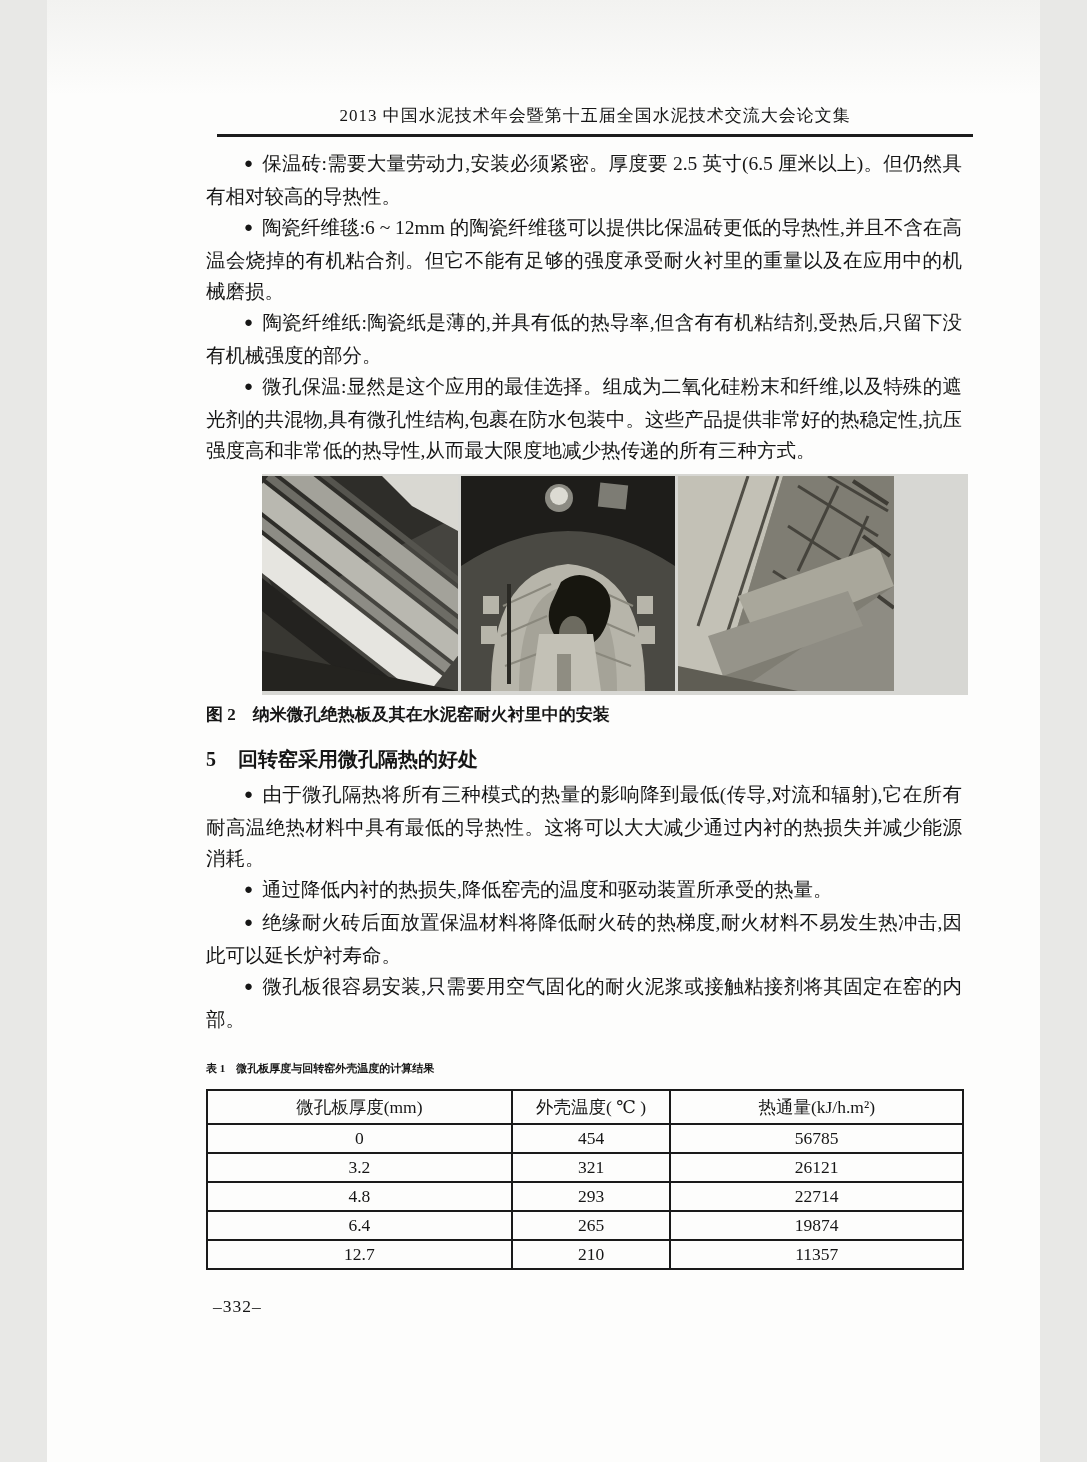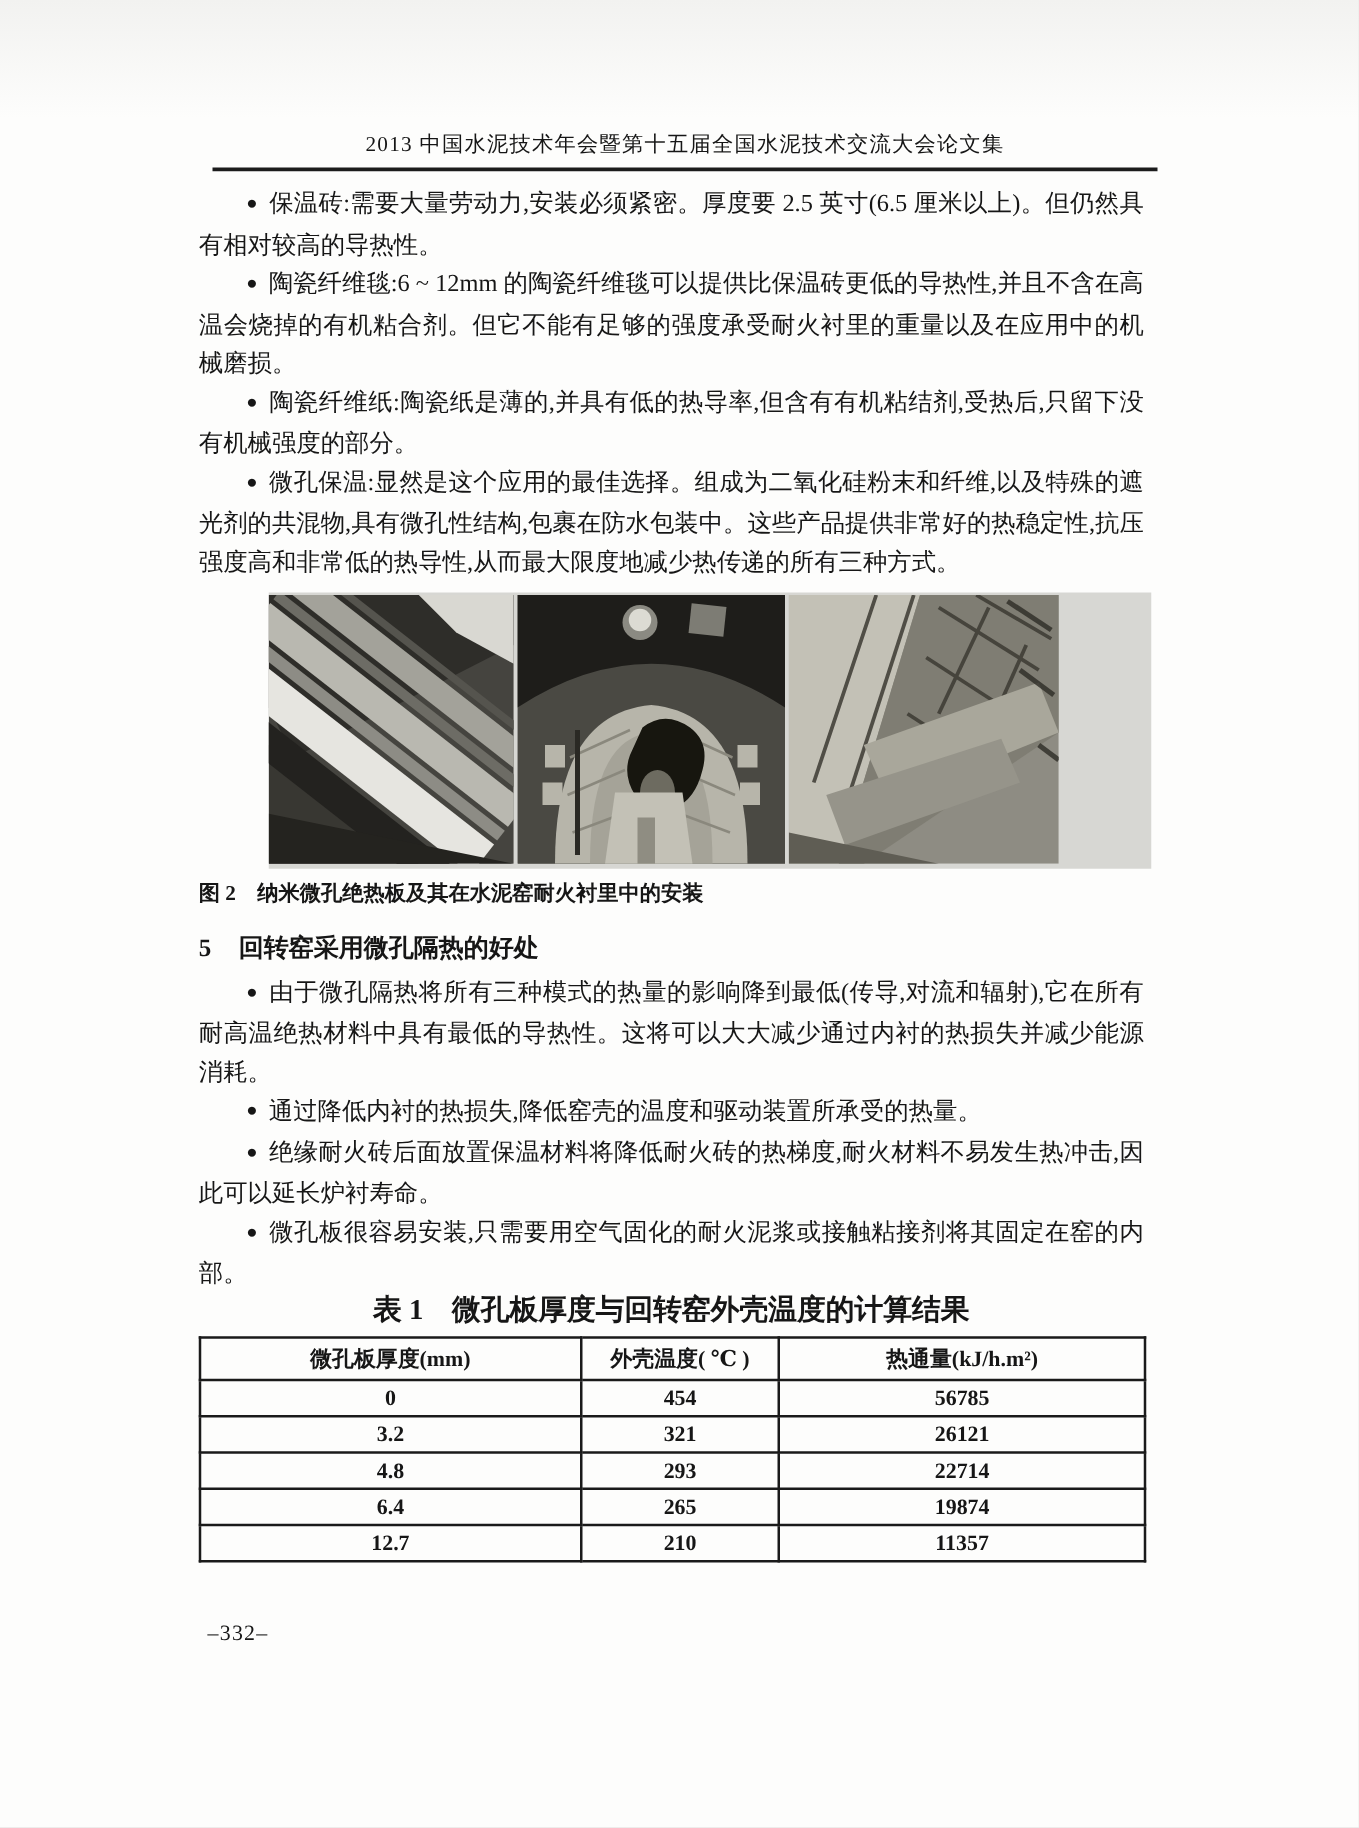"2013 中国水泥技术年会暨第十五届全国水泥技术交流大会论文集" .page { width: 1087px -> 993px }
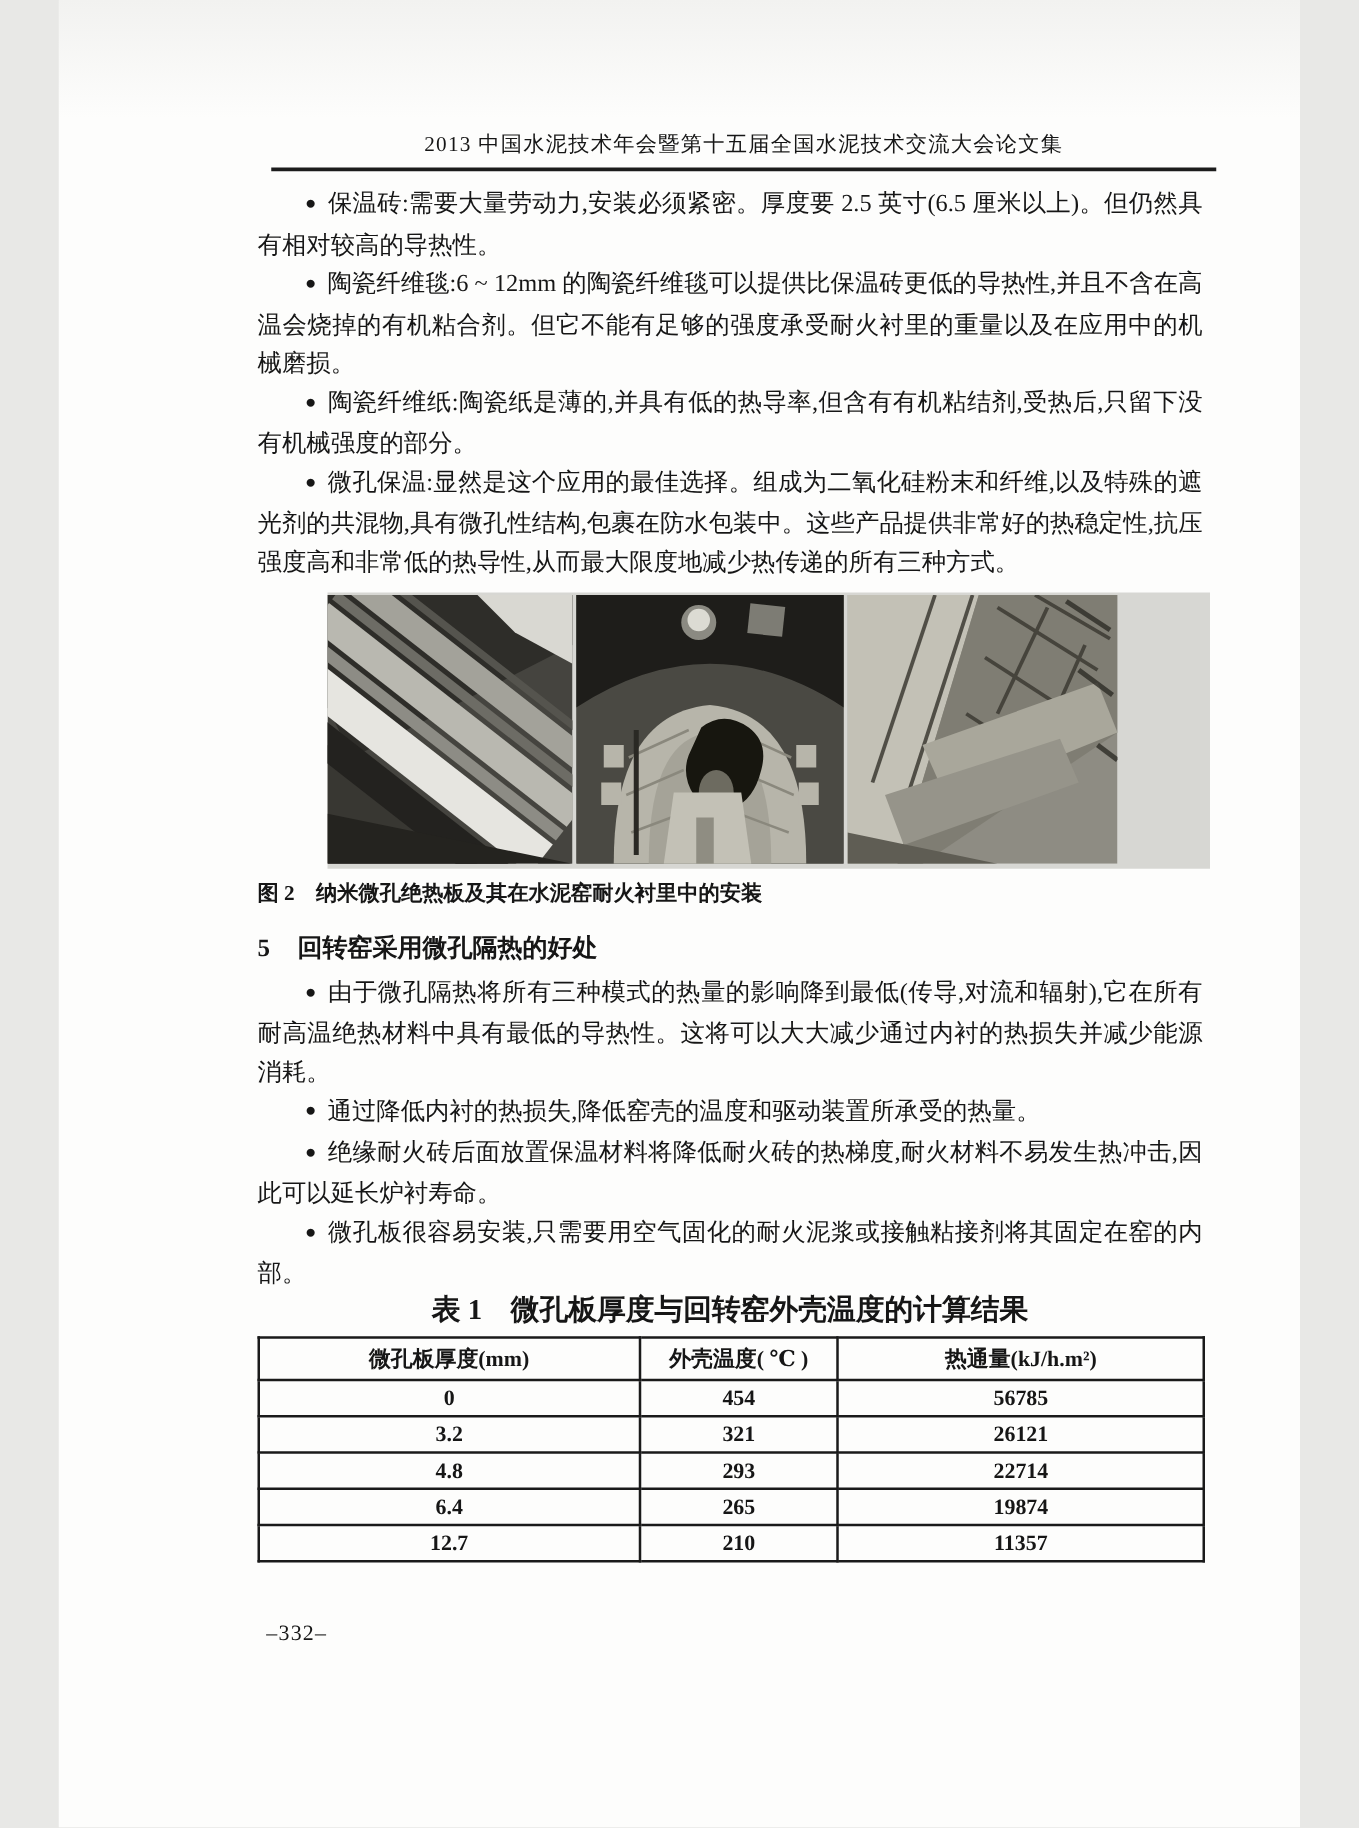"表 1 微孔板厚度与回转窑外壳温度的计算结果" .table-title { font-size: 23px -> 11px; margin-top: none -> 20px; text-align: center -> left }
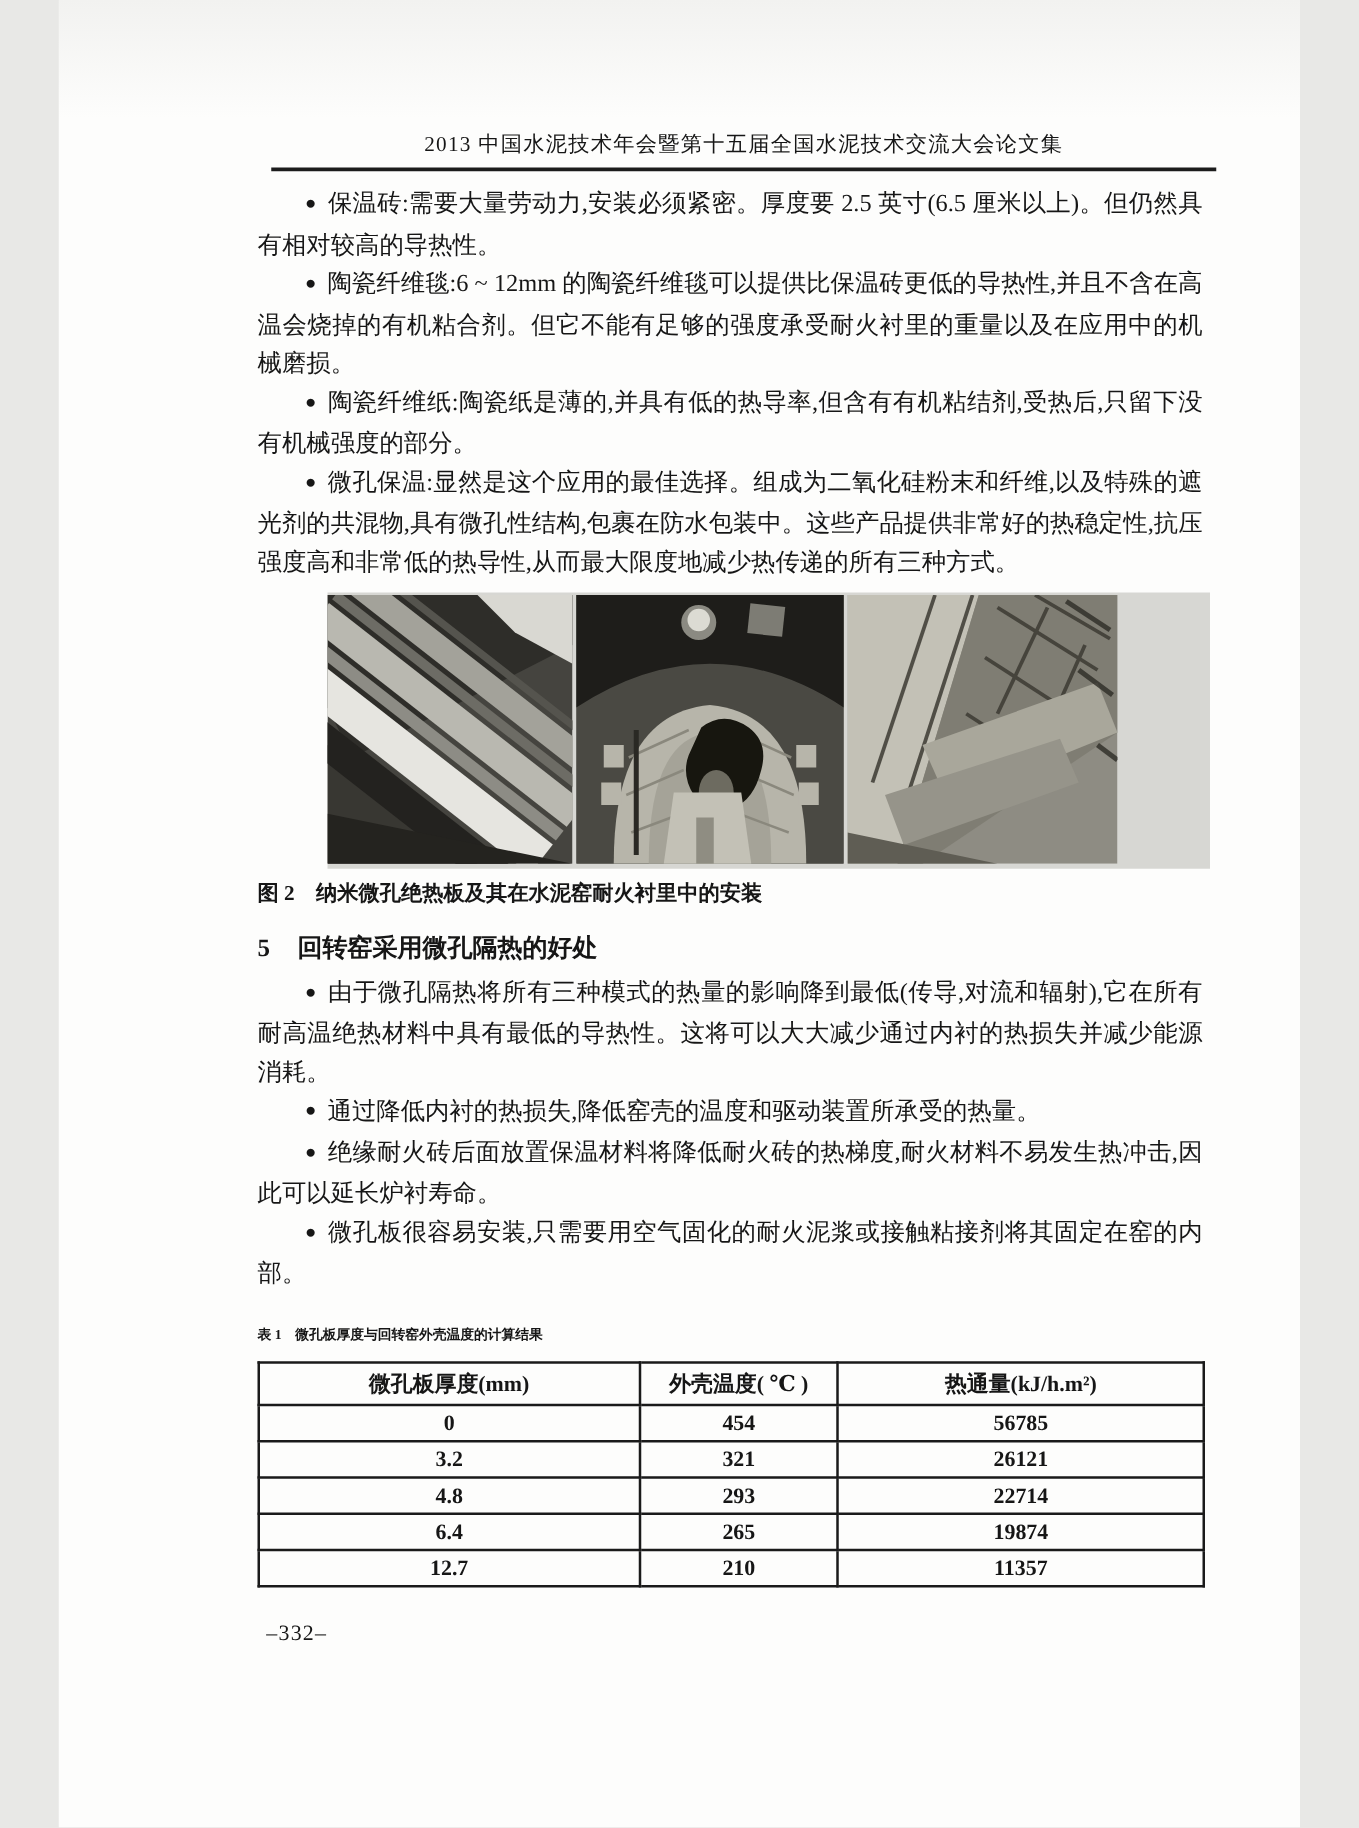"微孔板厚度(mm)" table.data th, table.data td { font-weight: bold -> normal }
